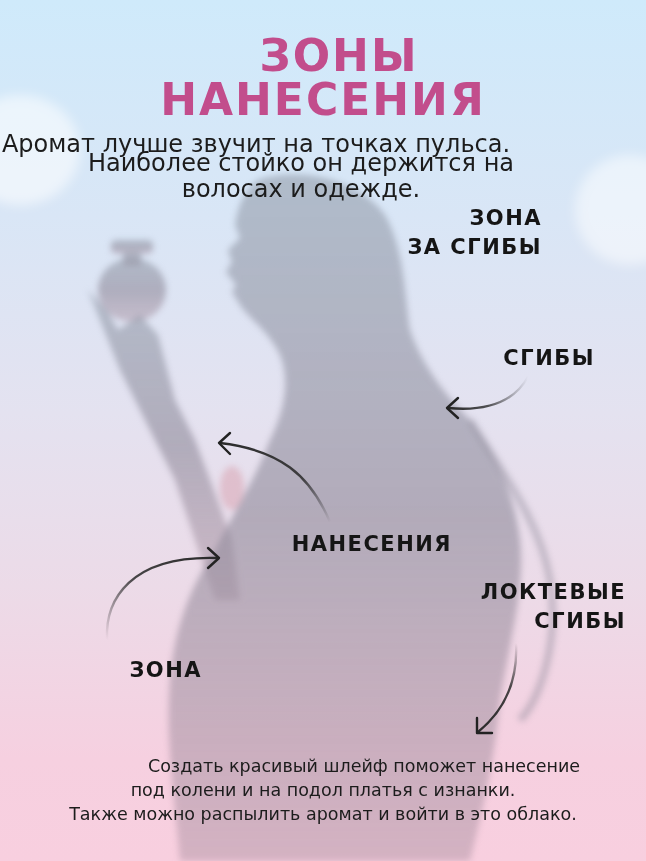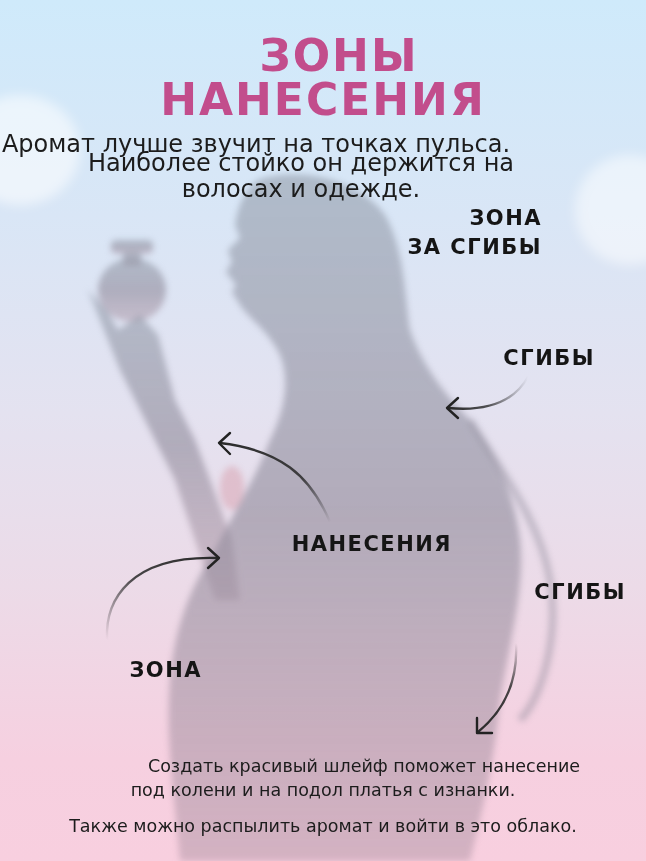"ЛОКТЕВЫЕ" div { html: none -> <div>ЛОКТЕВЫЕ</div> }
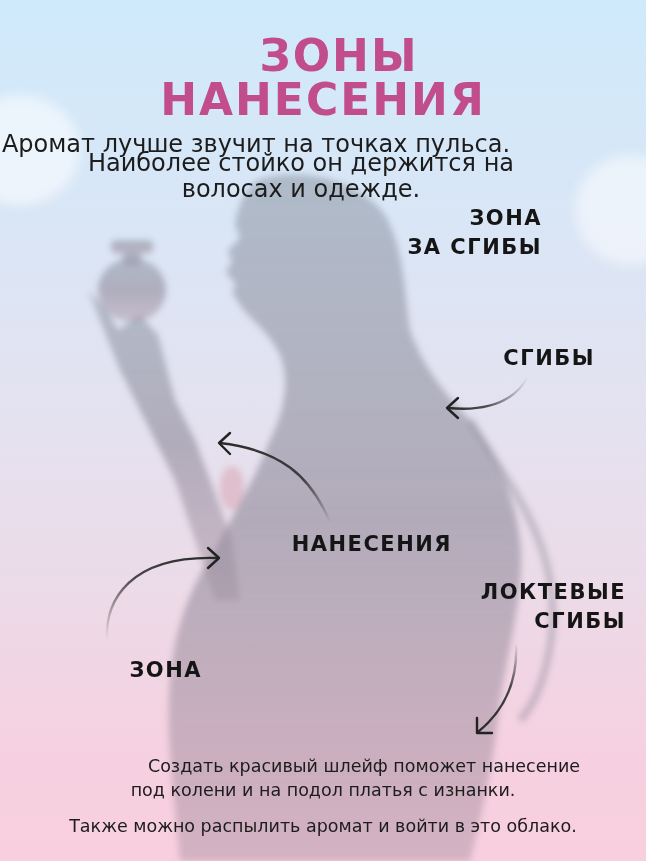"Также можно распылить аромат и" div.footer { margin-top: 12px -> none }
